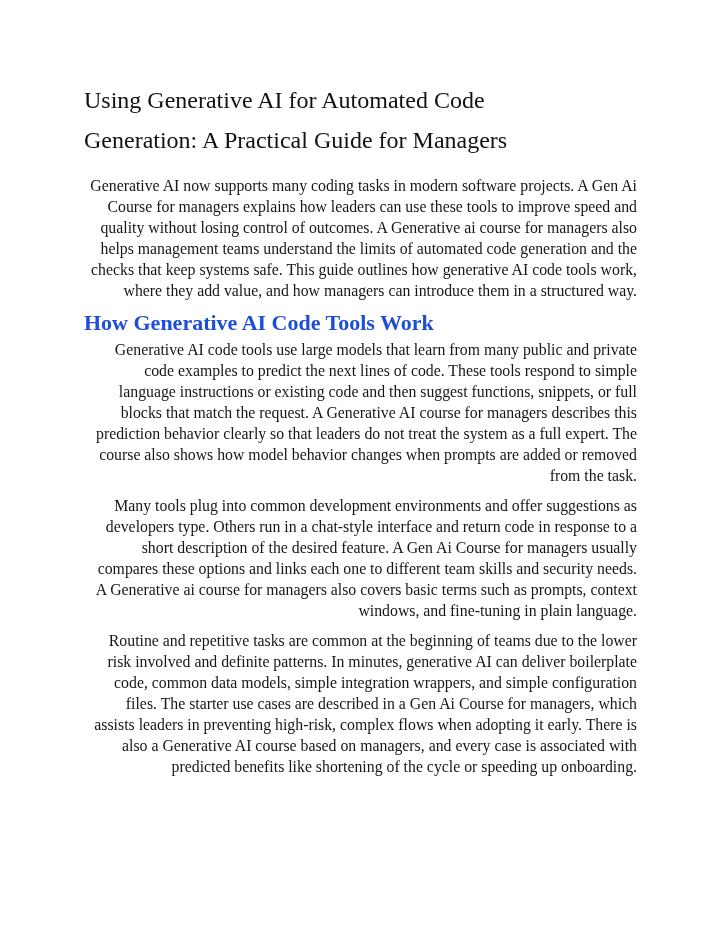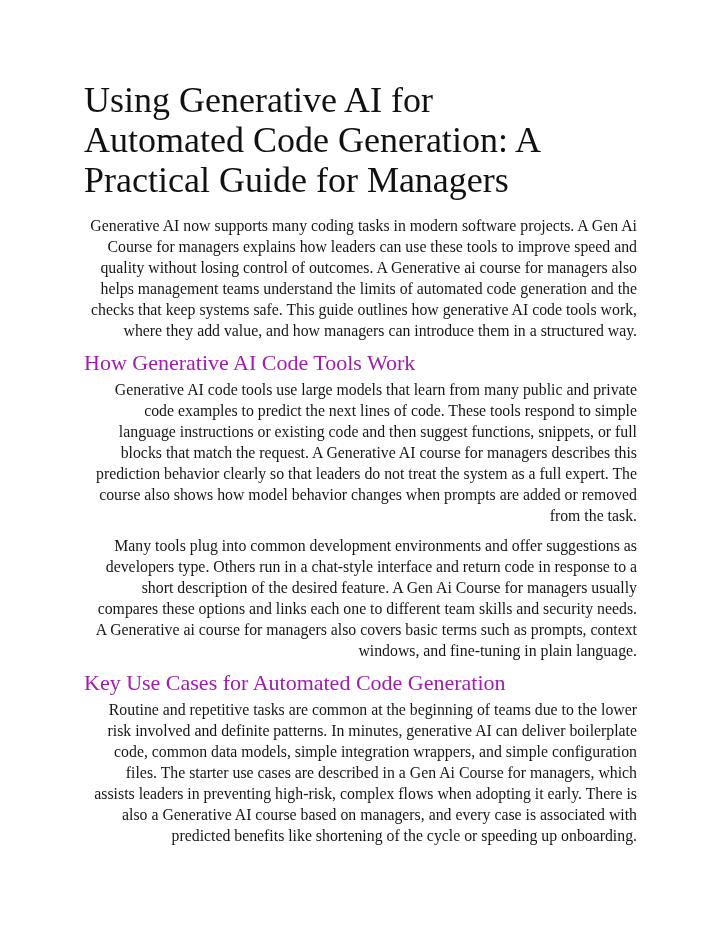"Using Generative AI for Automated" .doc-title { font-size: 36px -> 24px }
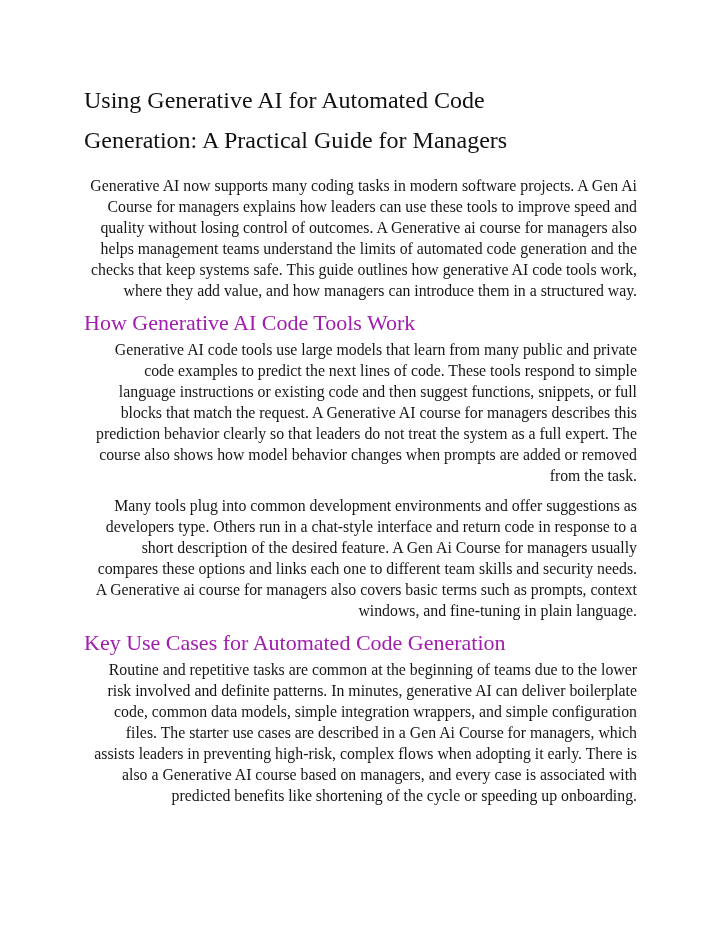"How Generative AI Code Tools" .doc-h2 { color: #a21caf -> #1d4ed8; font-weight: 400 -> 700 }
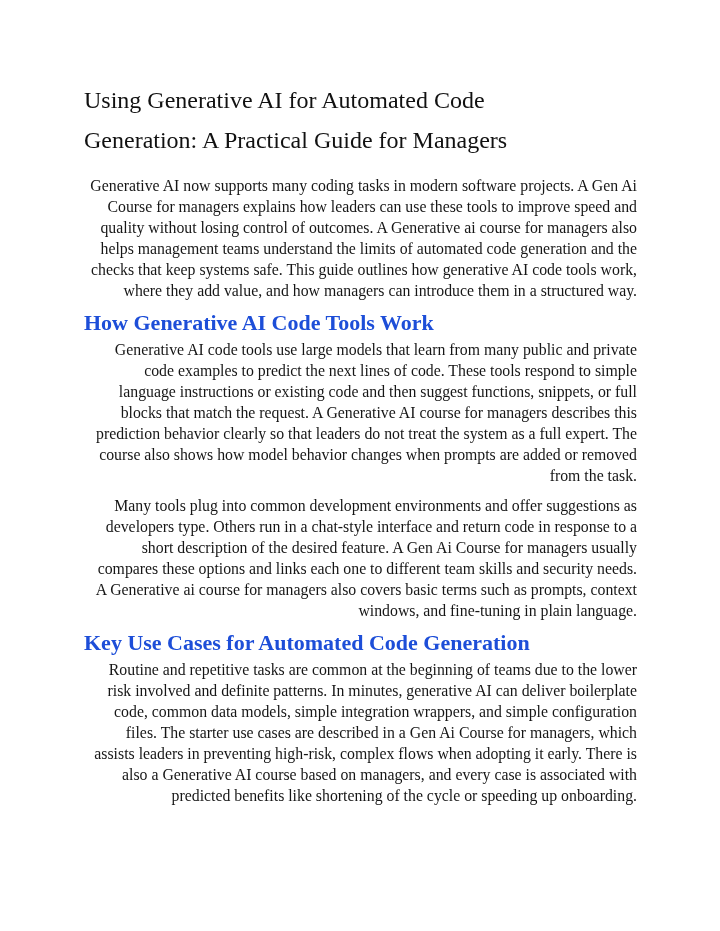"Key Use Cases for Automated" h2.doc-h2 { html: <h2>Key Use Cases for Automated Code Generation</h2> -> none }
